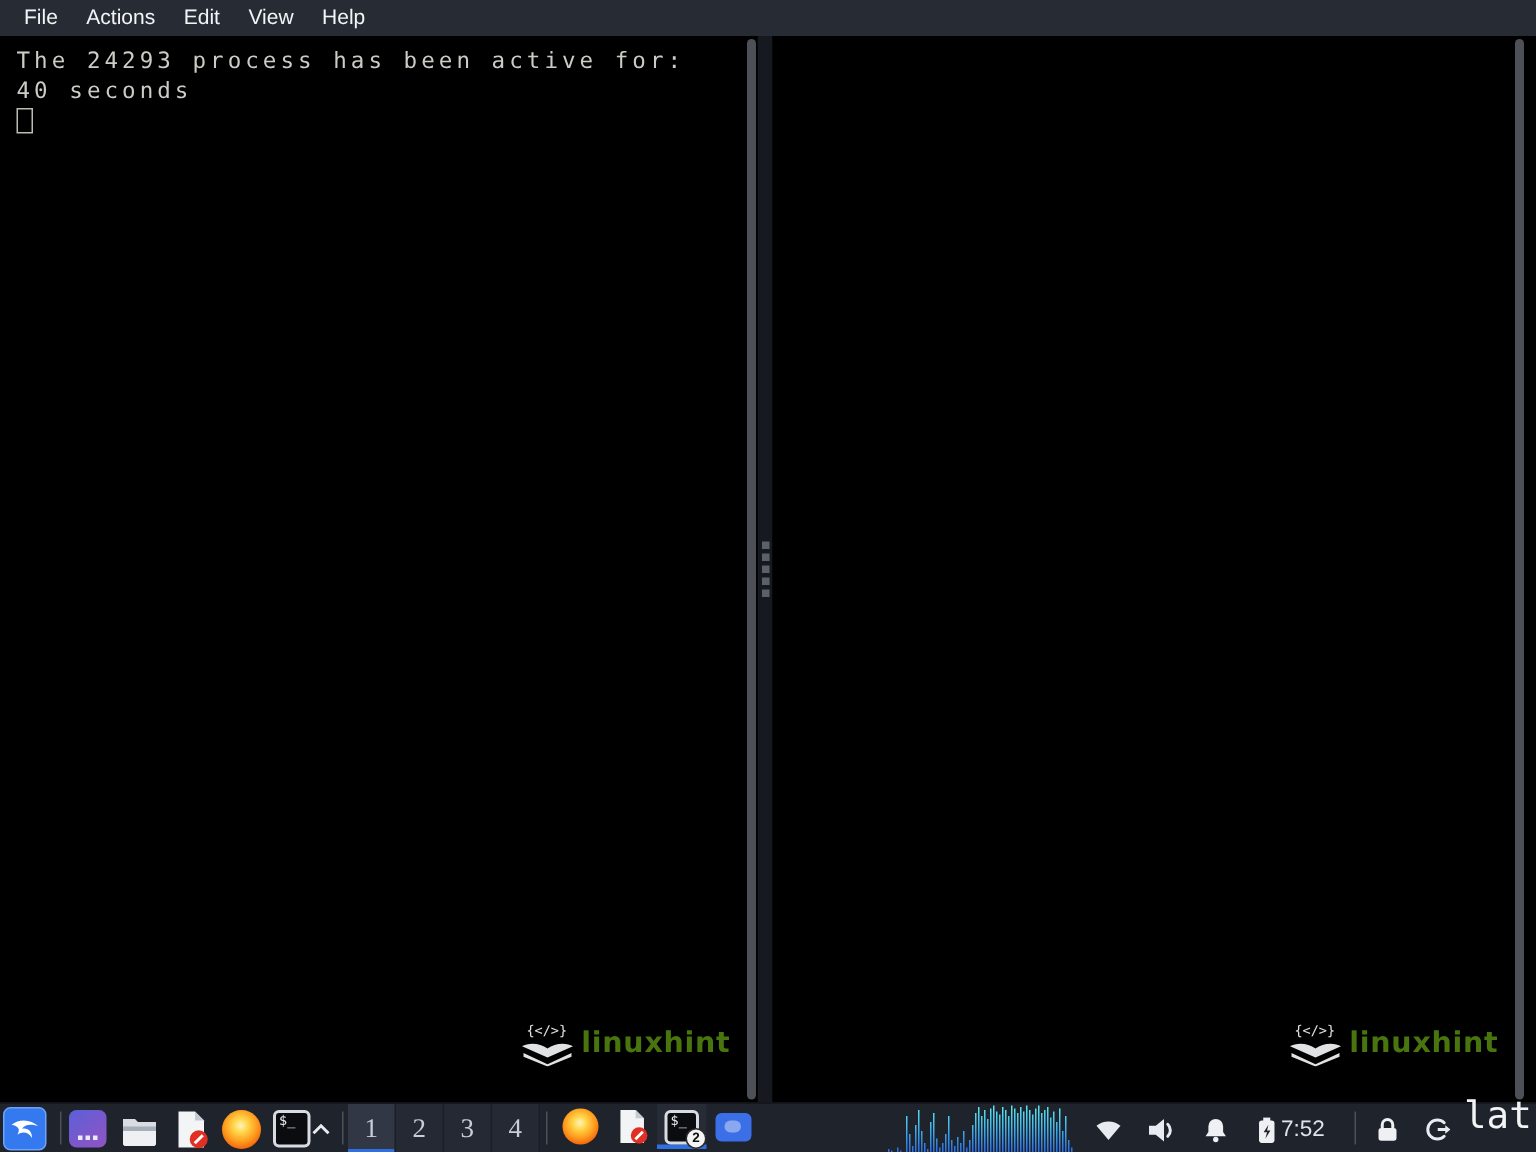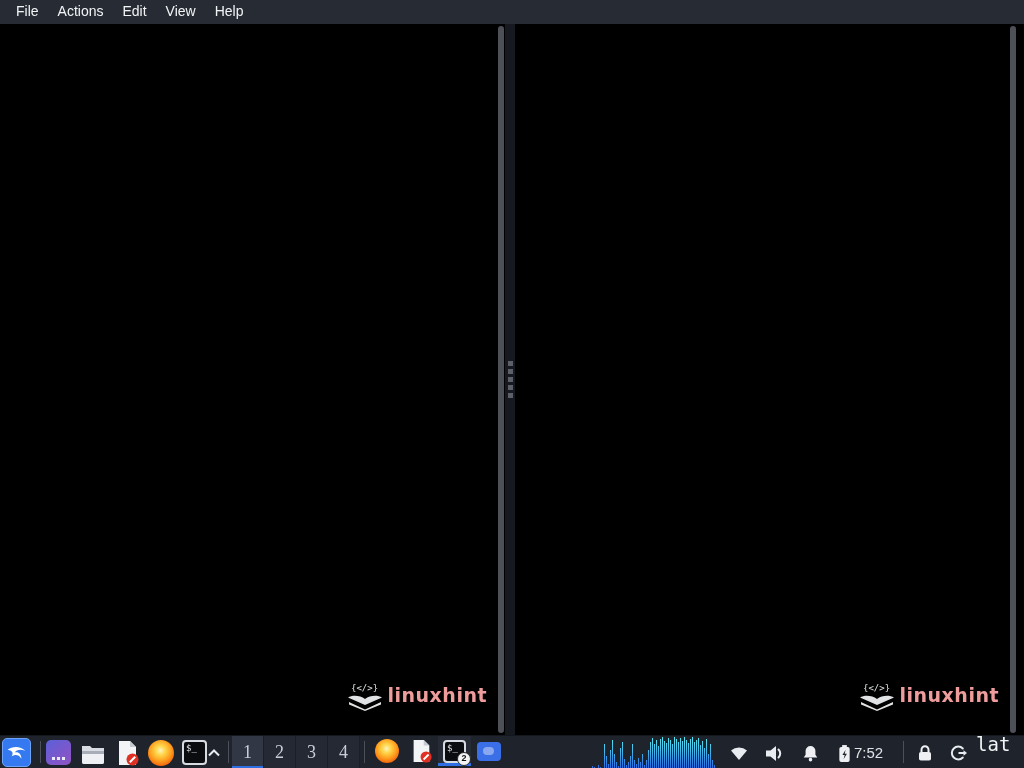"The 24293 process has been" div.term-text { html: none -> <div> <div>The 24293 process has been active for:</div> <div>40 seconds</div> <span></span> </div> }
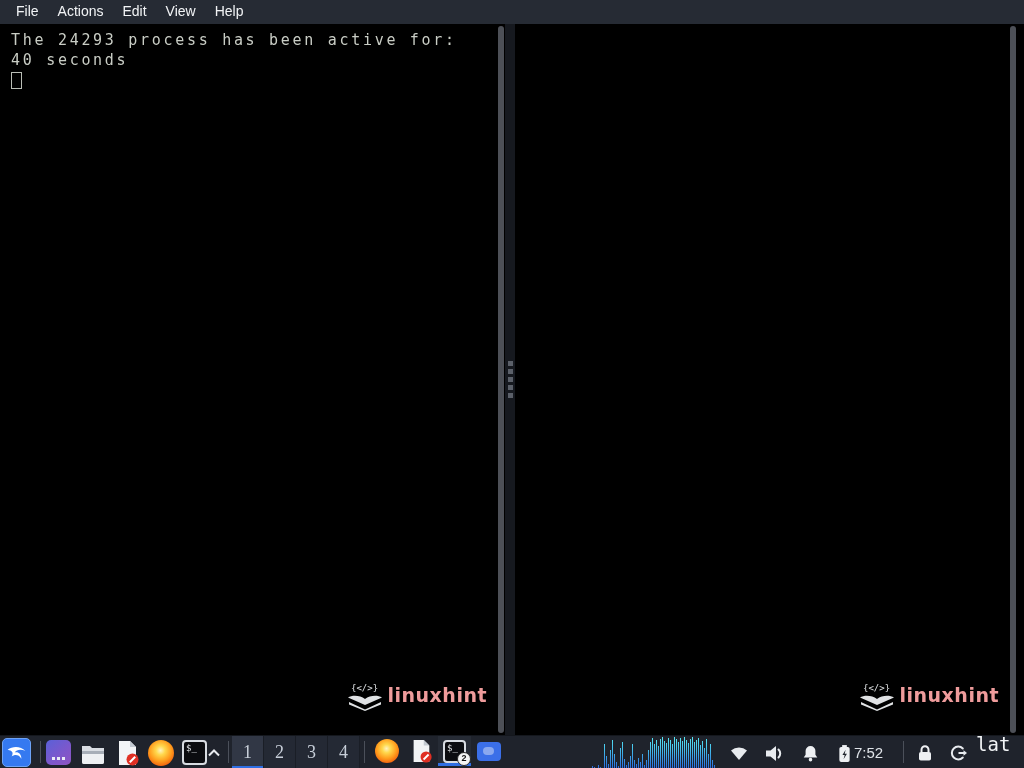"linuxhint" .wm-label { color: #fca5a5 -> #4d7c0f }
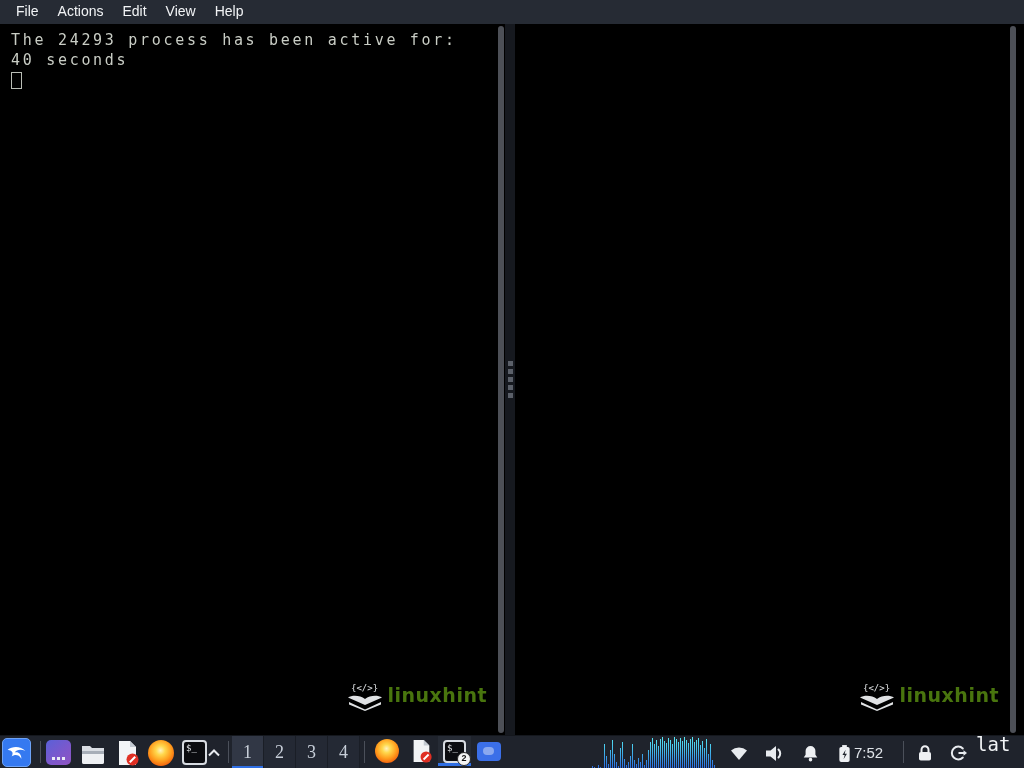"lat" .statustext { font-size: 19px -> 25px }
